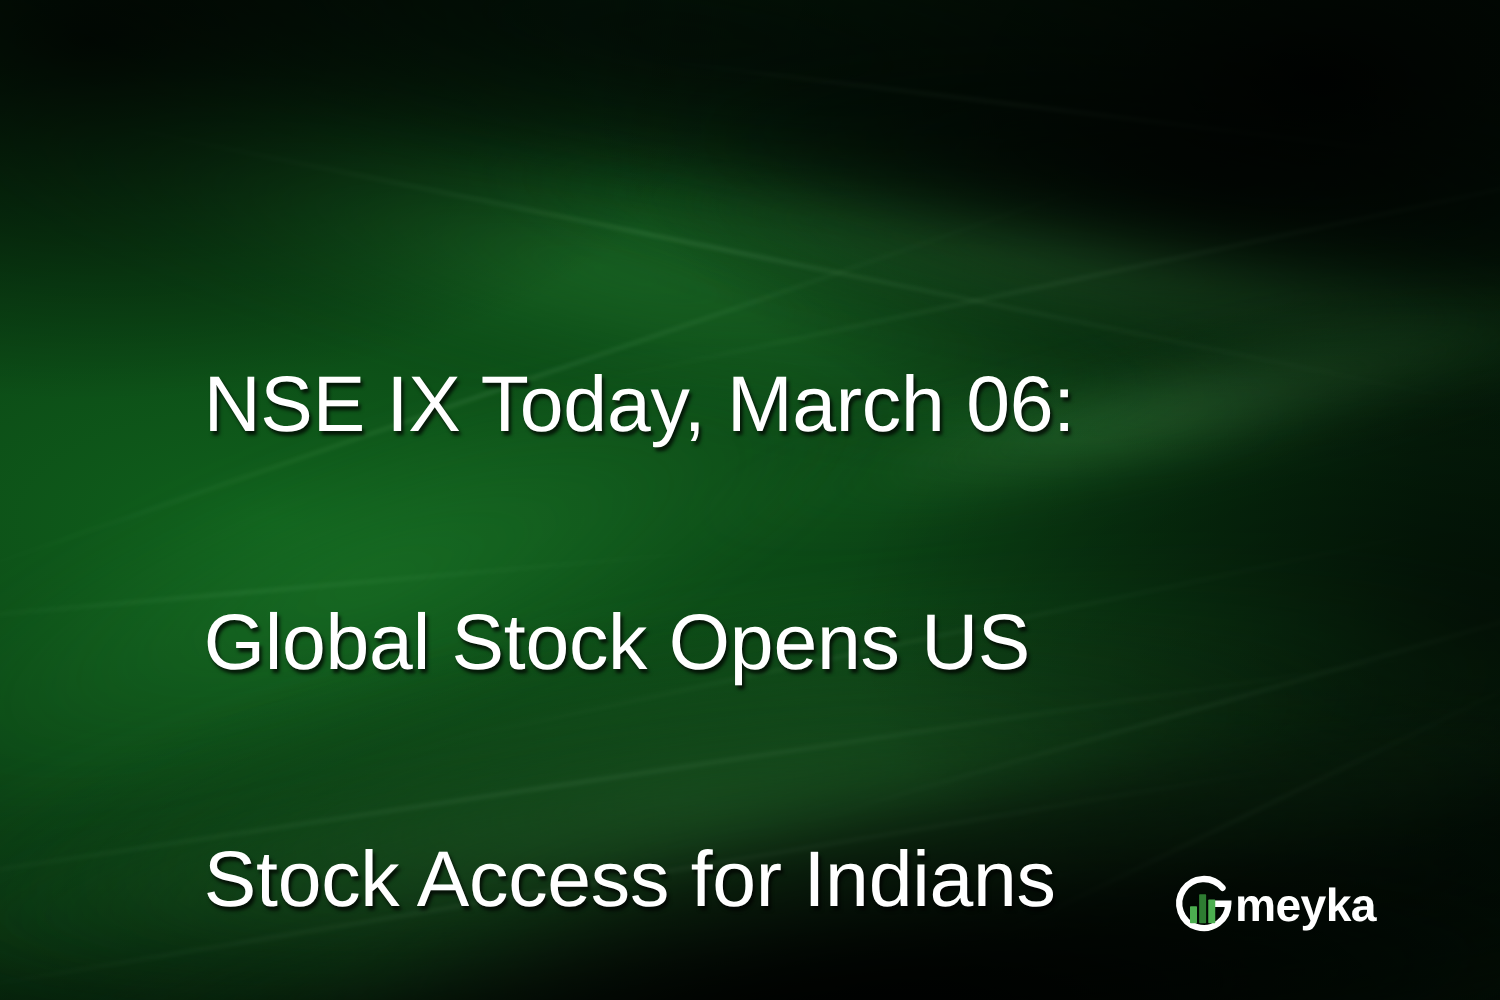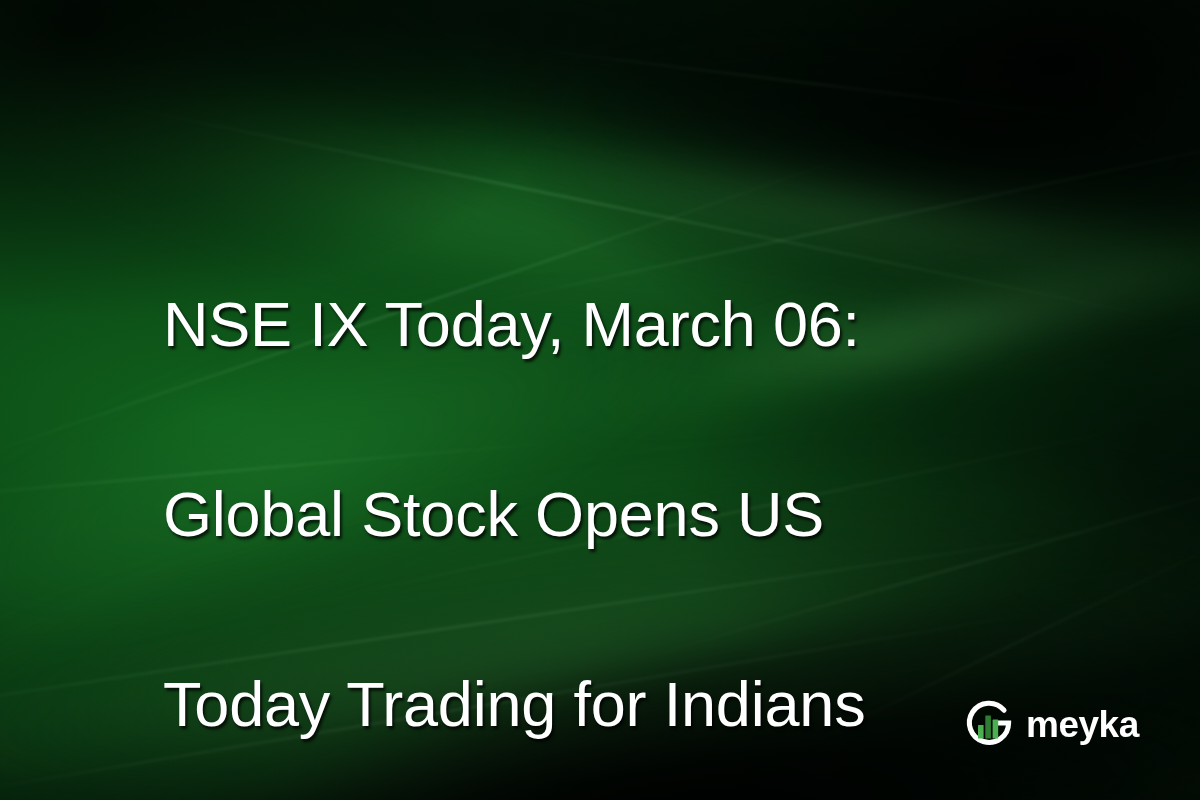"Today Trading for Indians" span.ln { text: Today Trading -> Stock Access }
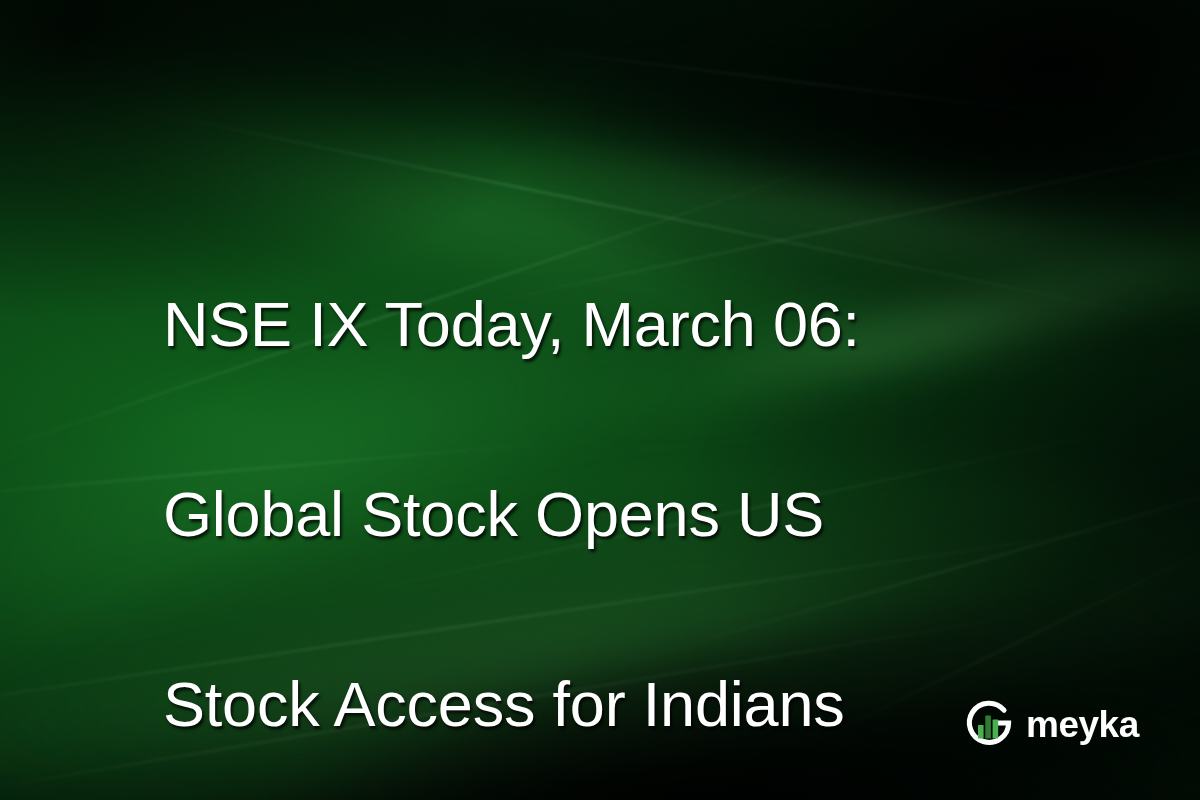"meyka" #brand { gap: 14px -> 2px; left: 963px -> 937px }
